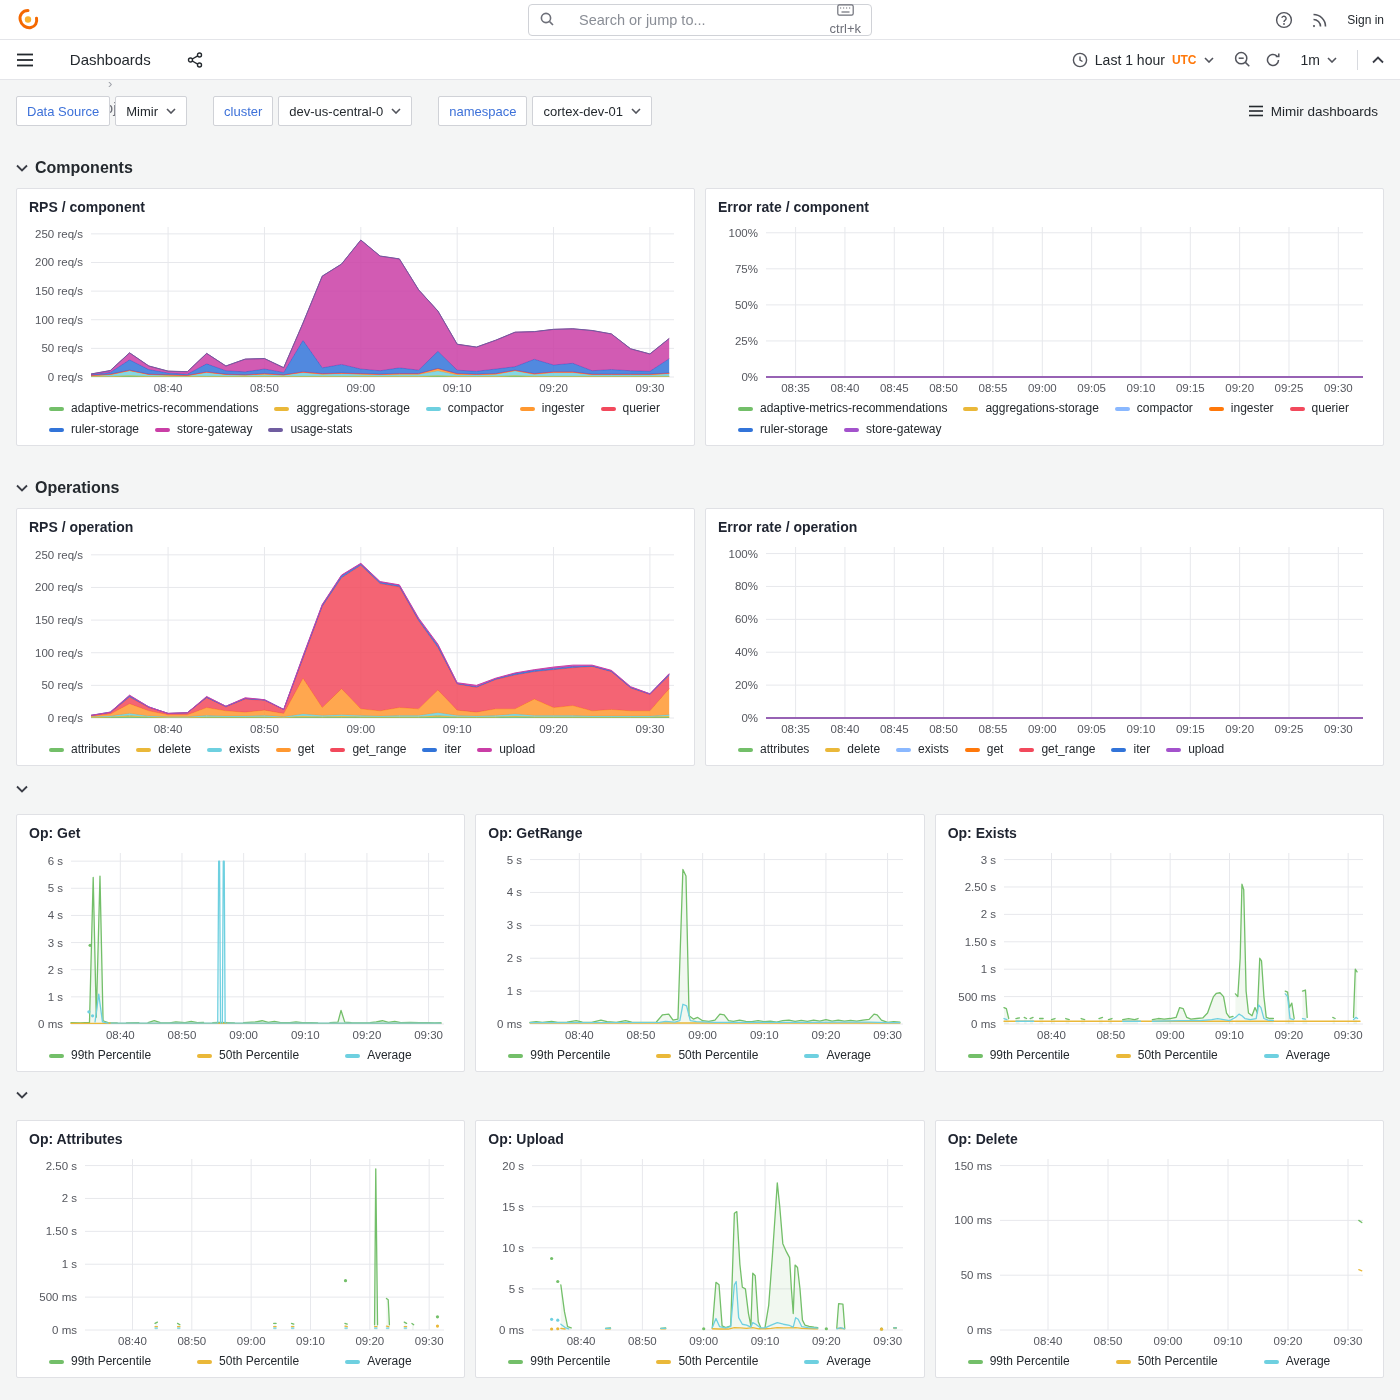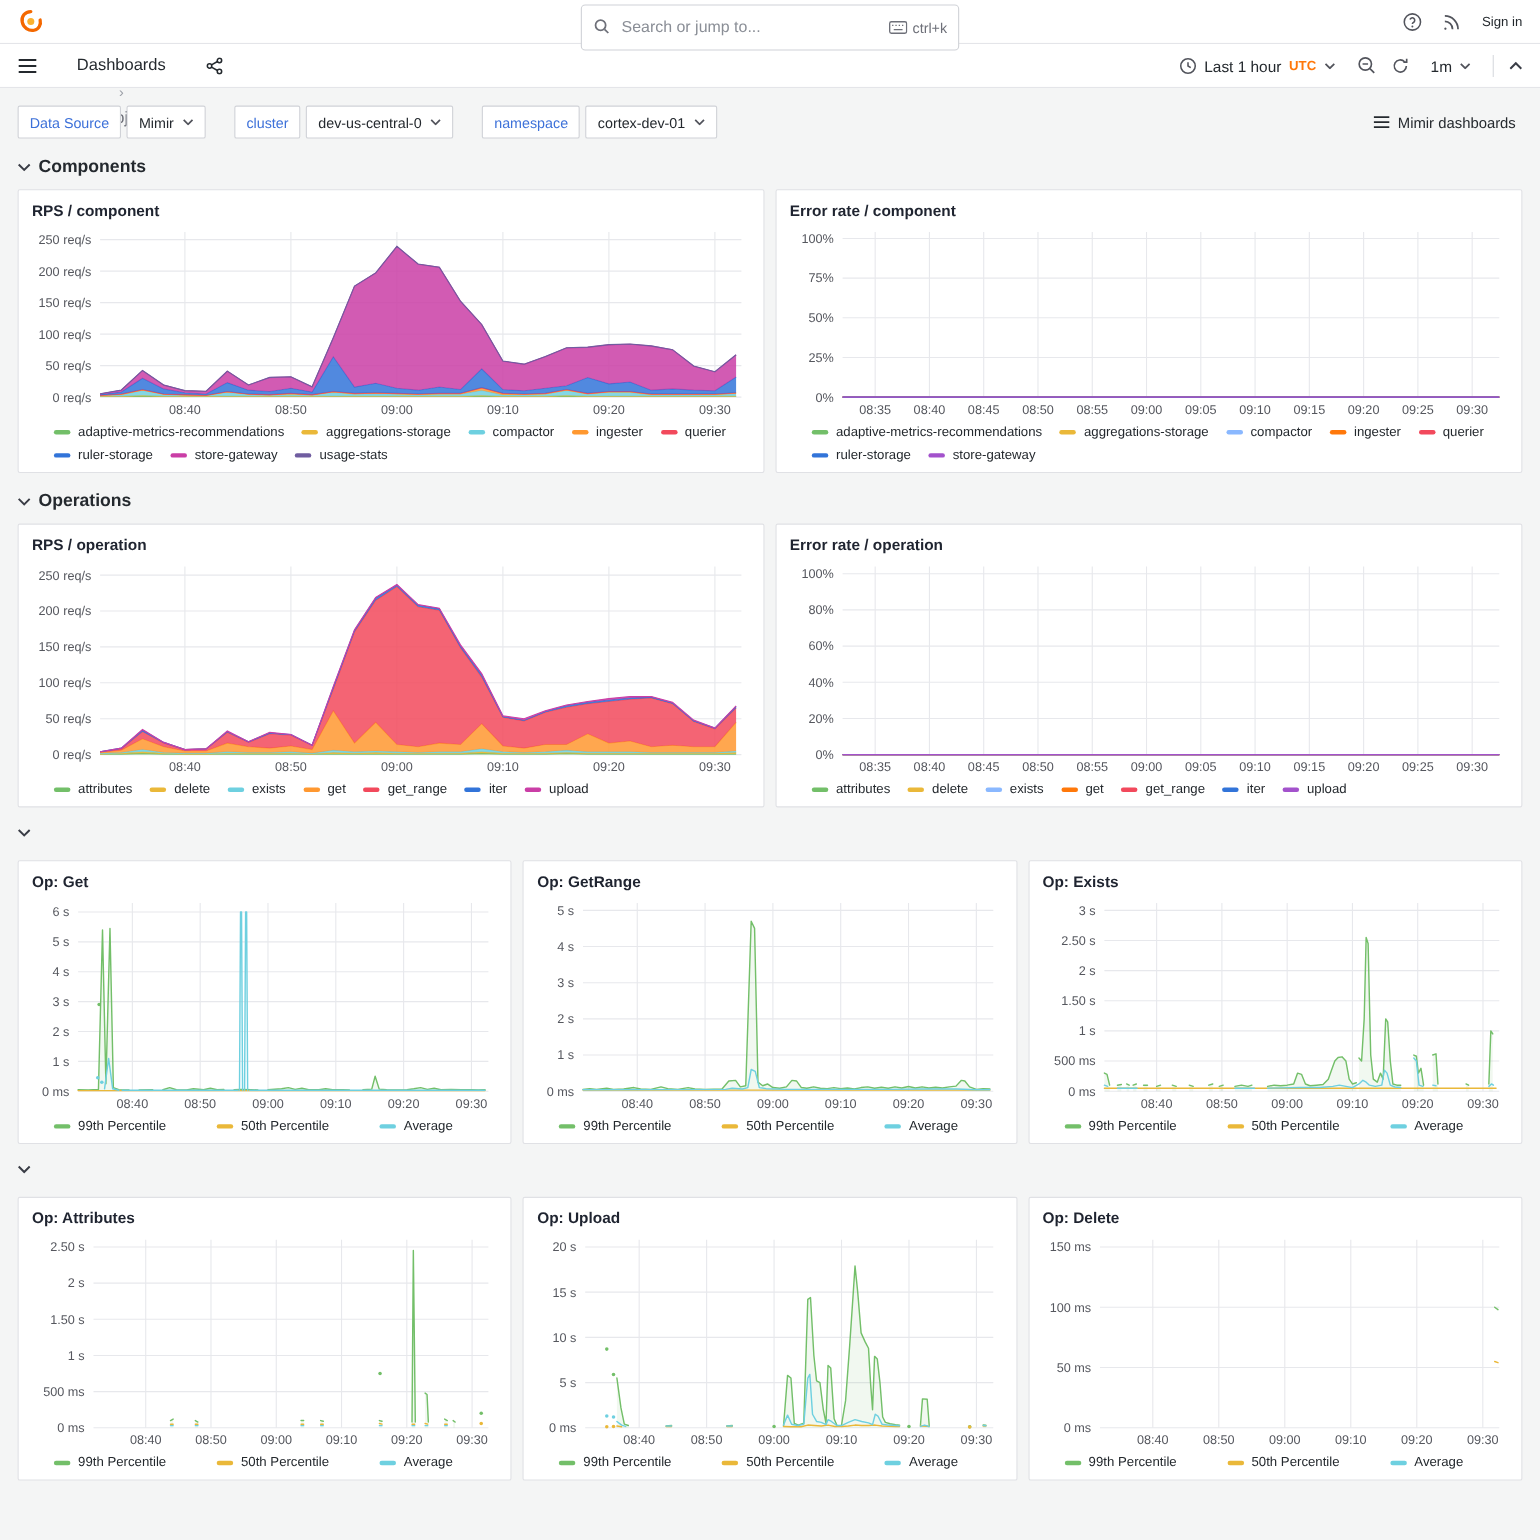"Search or jump to..." .searchbox { gap: 8px -> 22px; height: 42px -> 32px }
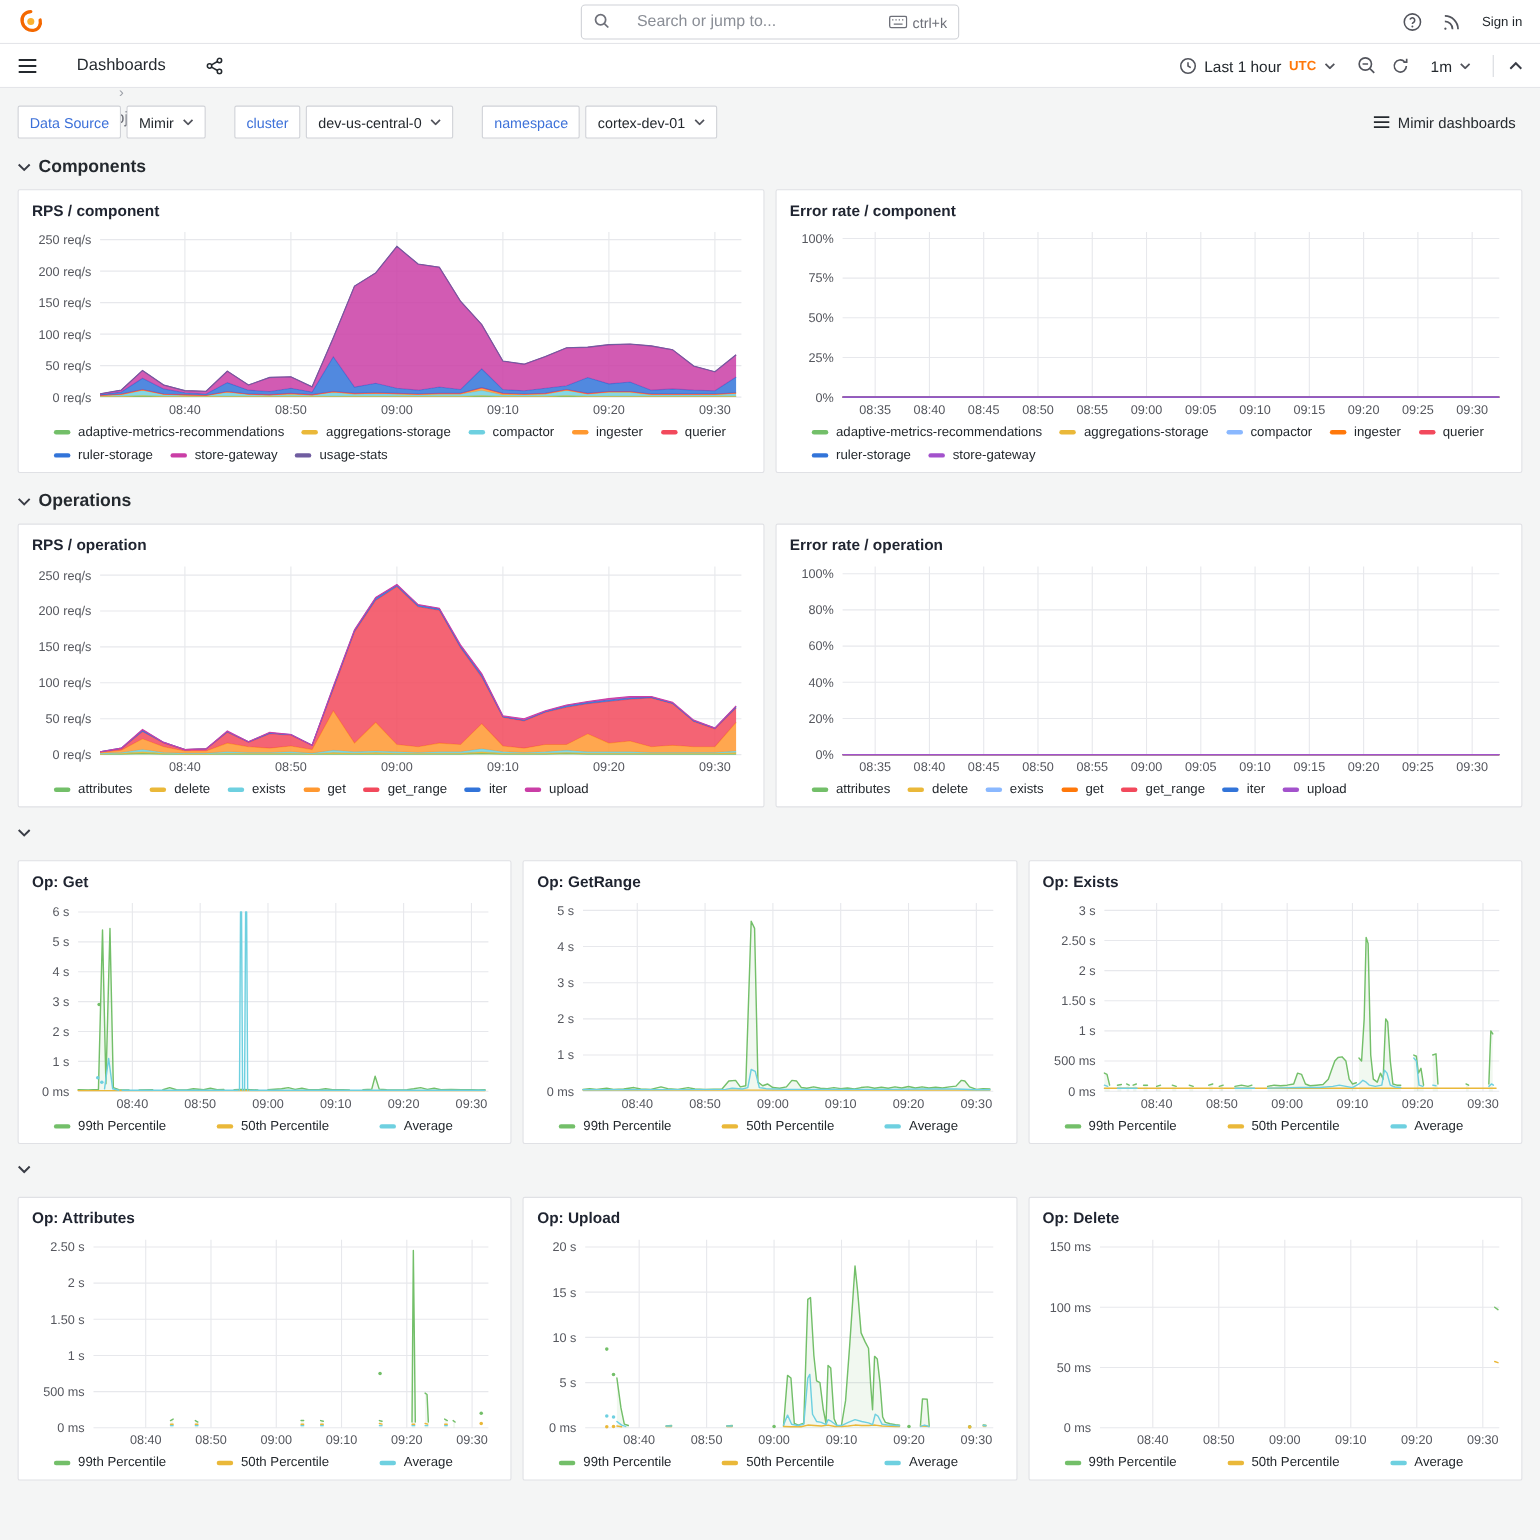"ctrl+k" .kbd-hint { flex-direction: none -> column }
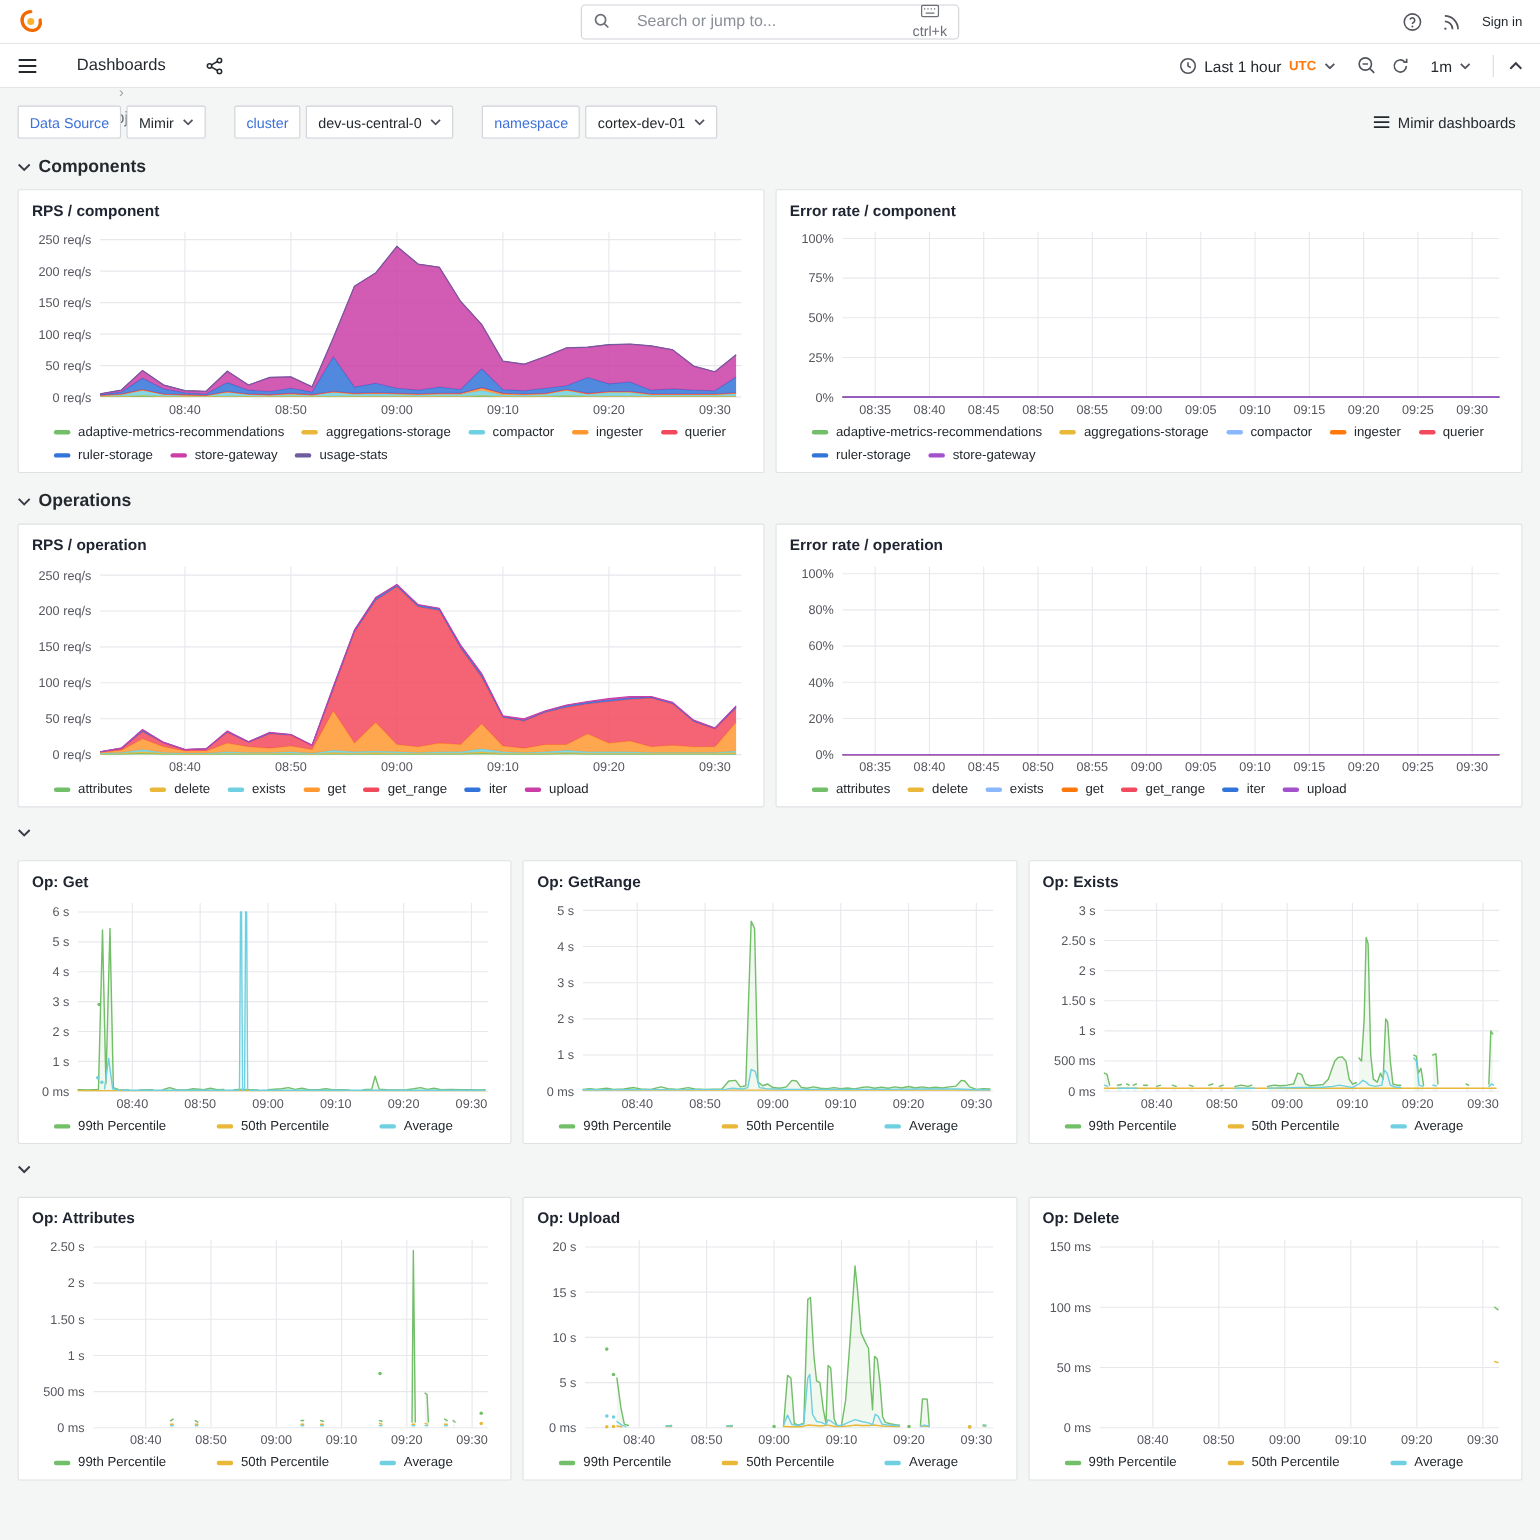"Components" .section-header { margin: 14px 0 8px -> 30px 0 8px }
